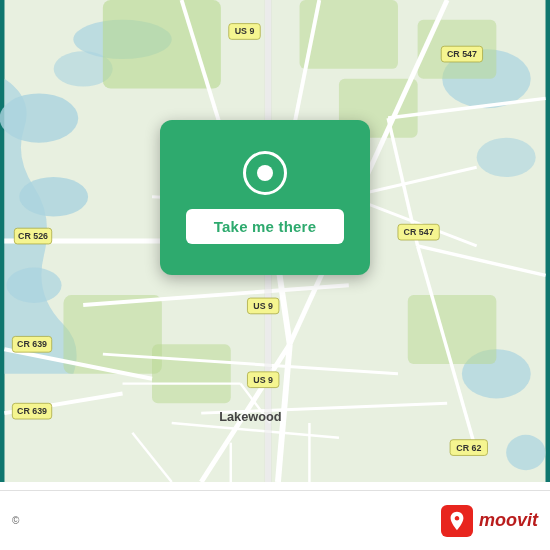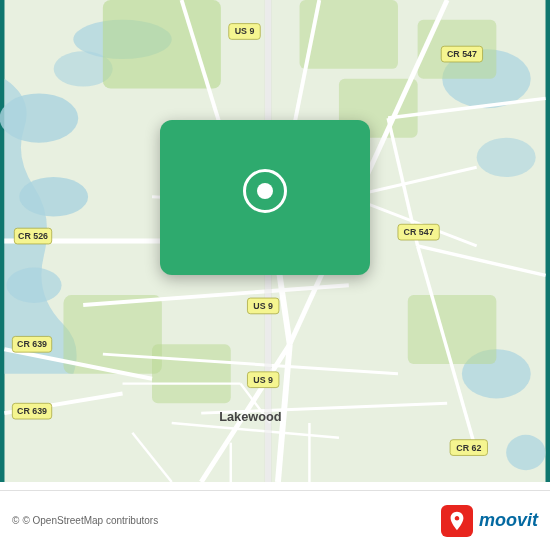"Take me there" button.take-me-there-btn { html: none -> <button>Take me there</button> }
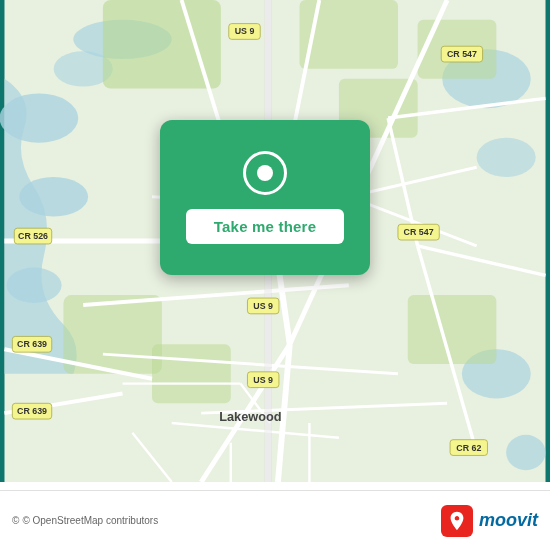"© OpenStreetMap contributors" span { html: <span>© OpenStreetMap contributors</span> -> none }
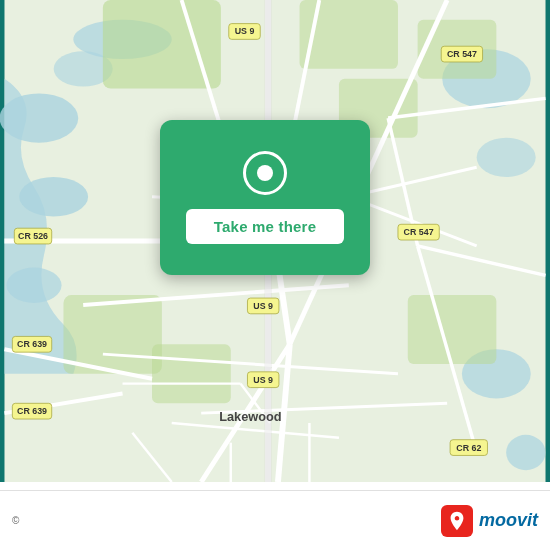"moovit" .moovit-text { color: #0369a1 -> #b91c1c }
